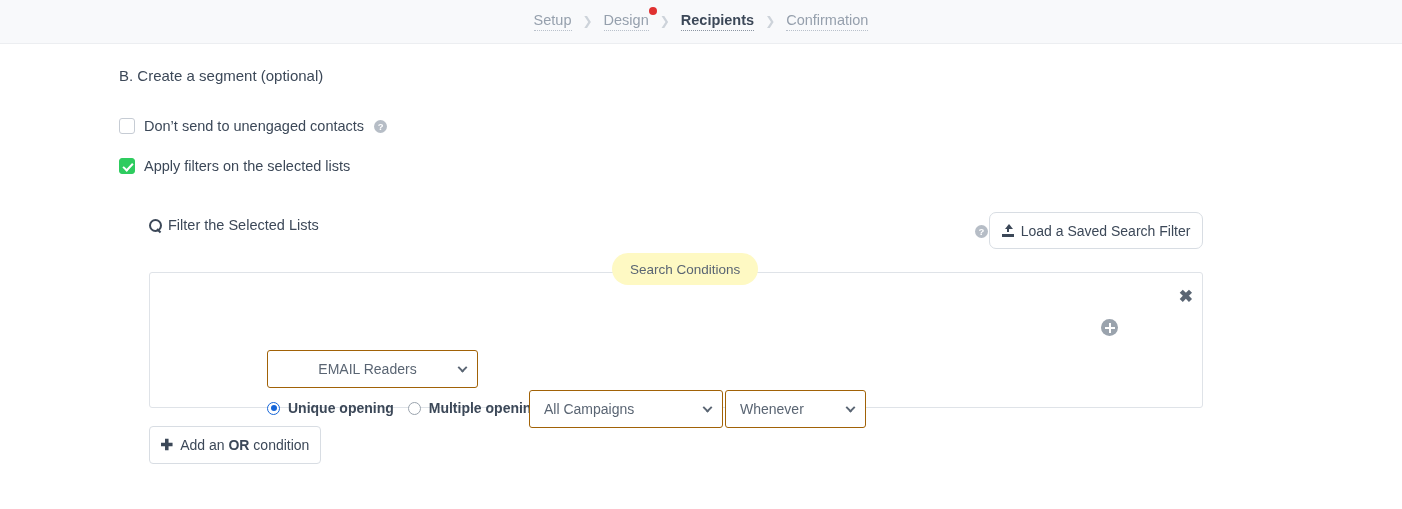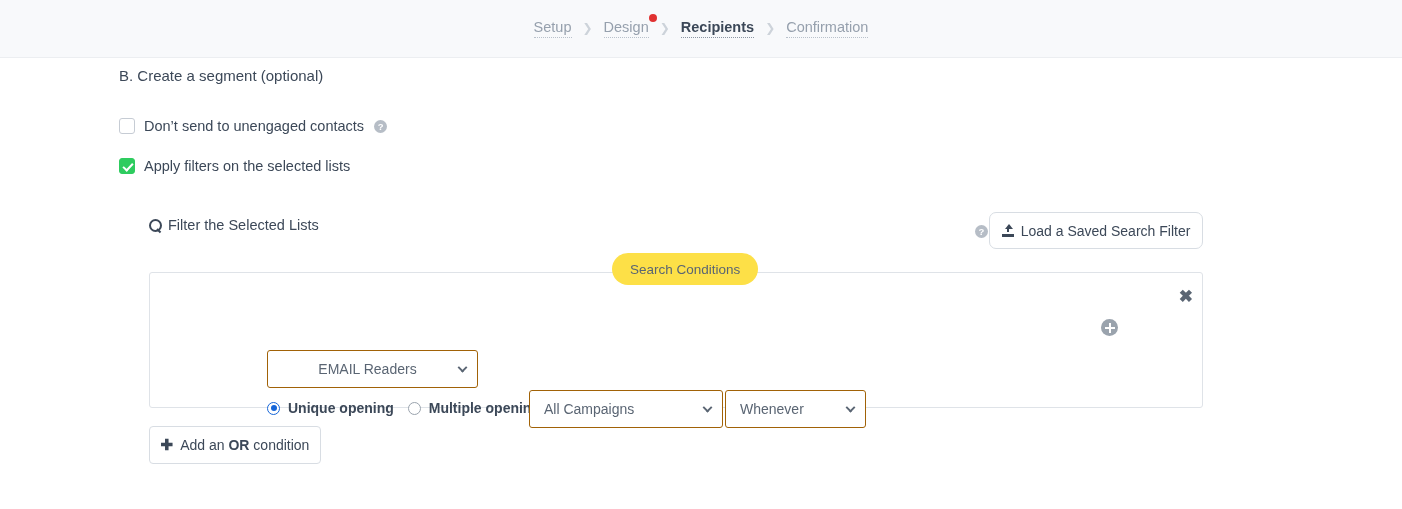"Setup" .topbar { height: 58px -> 44px }
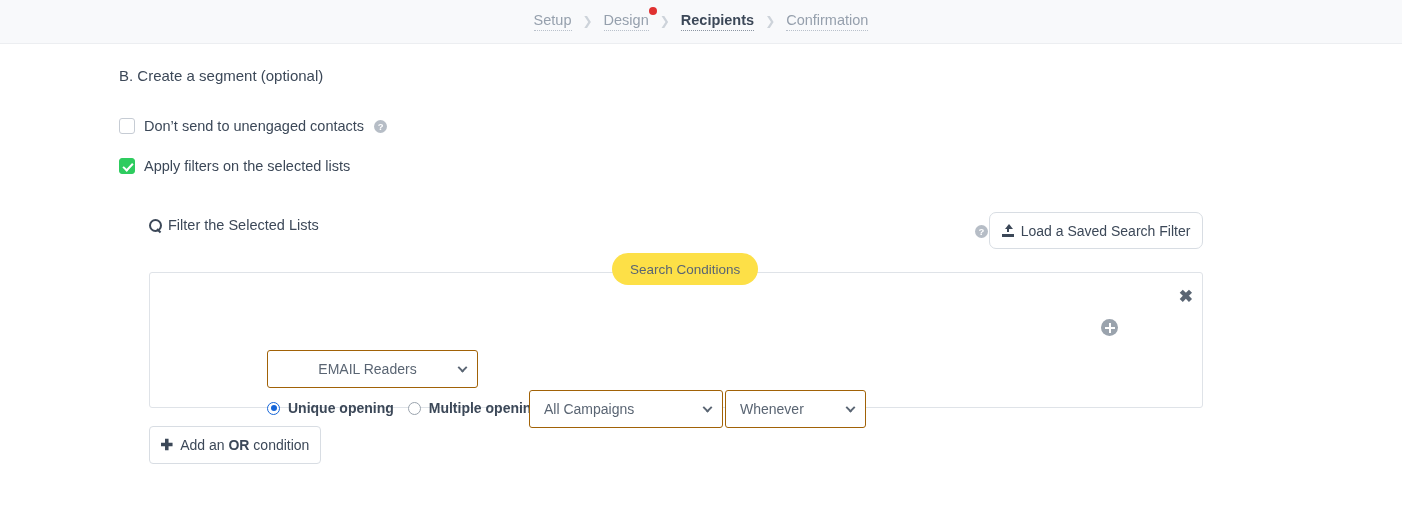"Search Conditions" .pill { background: #fde047 -> #fef9c3 }
